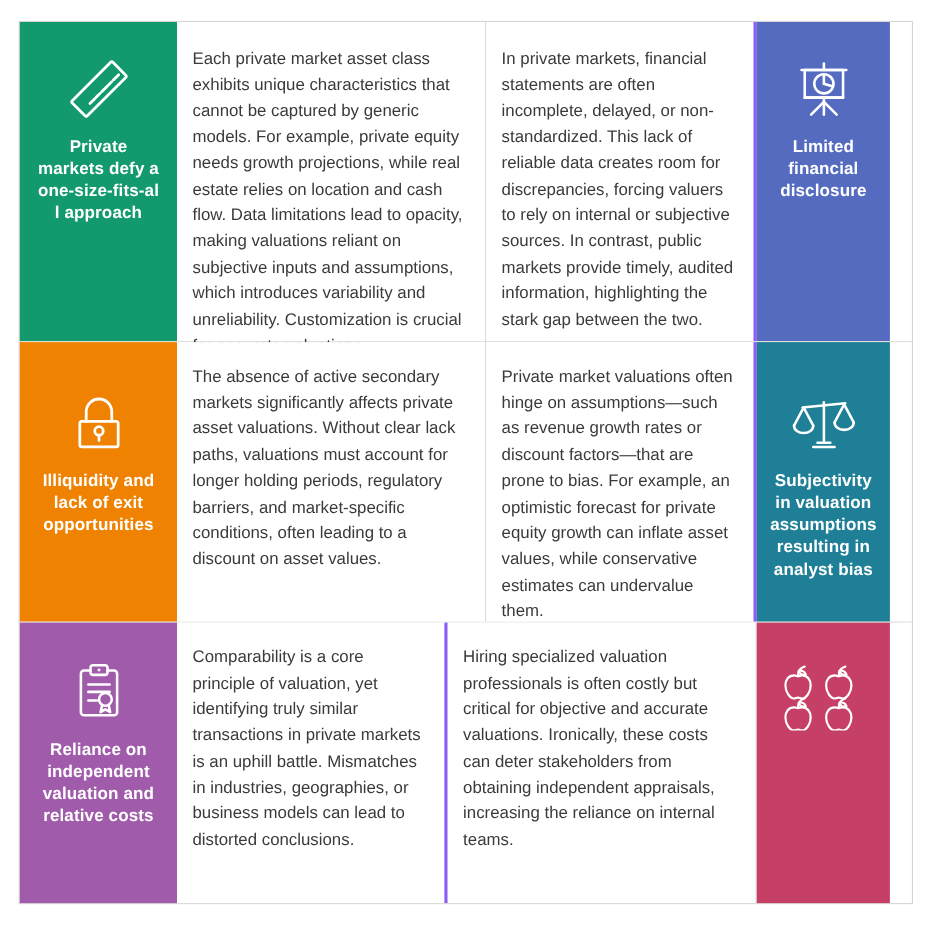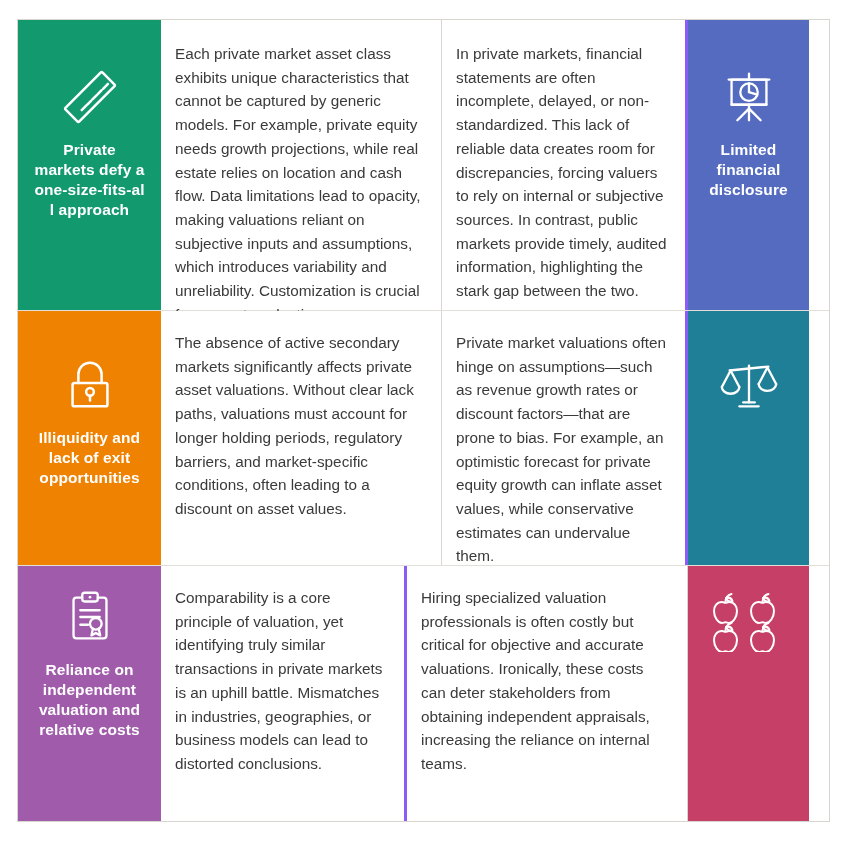"Private" .panel { padding-top: 46px -> 30px }
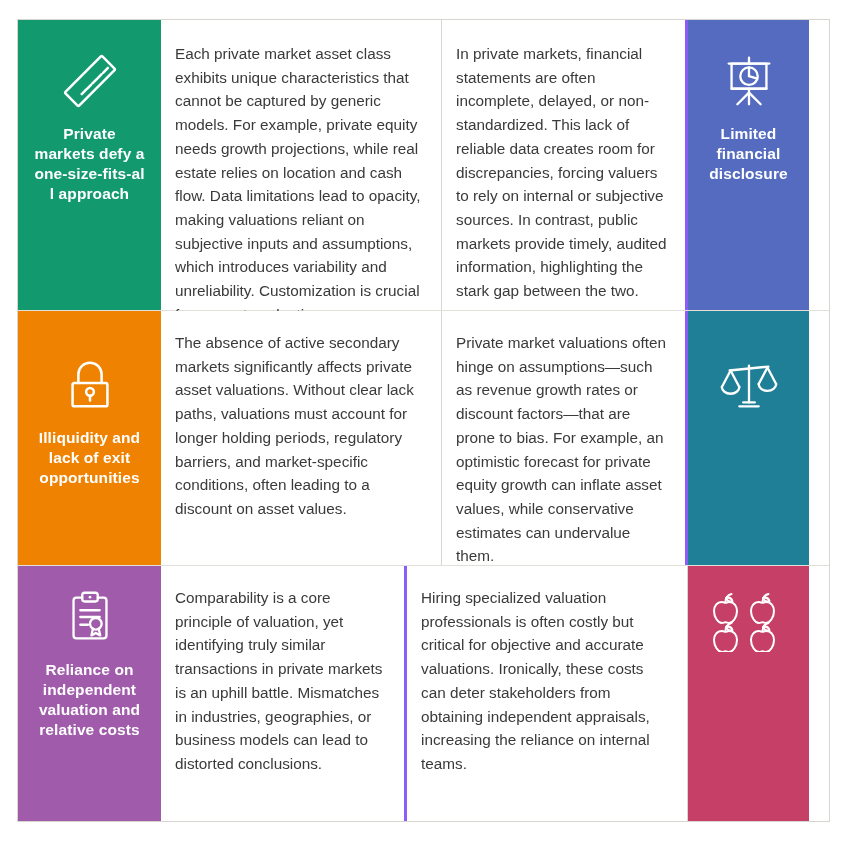"Subjectivity" div.panel-title { html: none -> <div>Subjectivity in valuation assumptions resulting in analyst bias</div> }
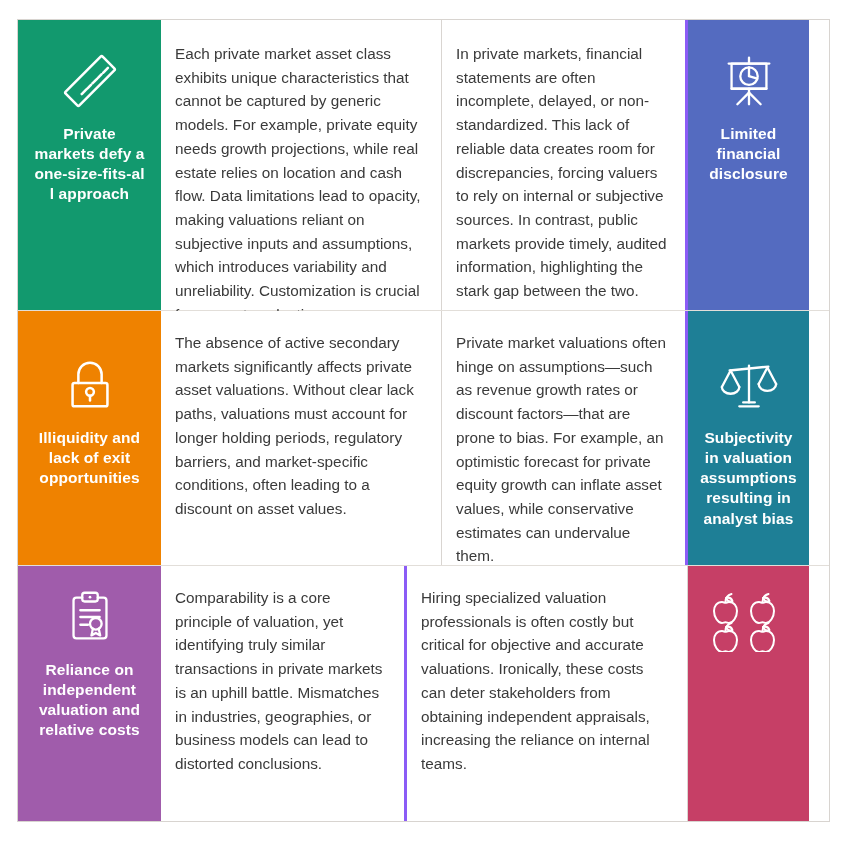"Reliance on" .row-3 .panel { padding-top: 20px -> 32px }
